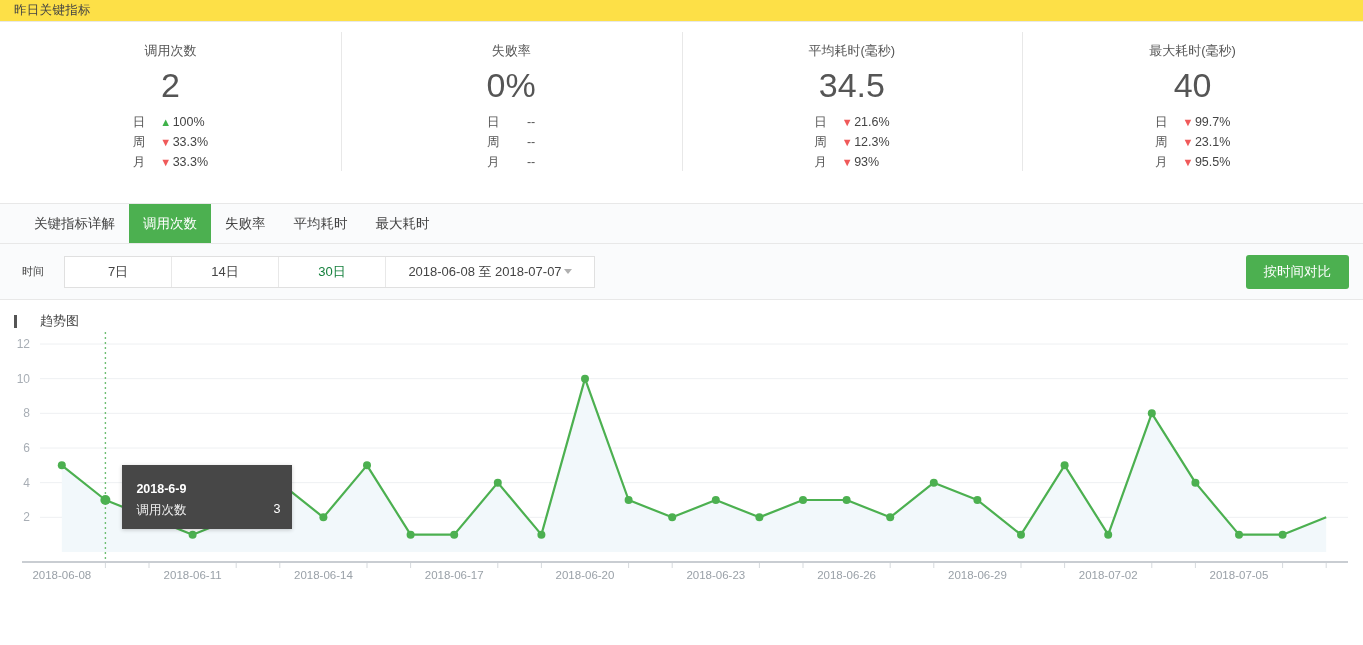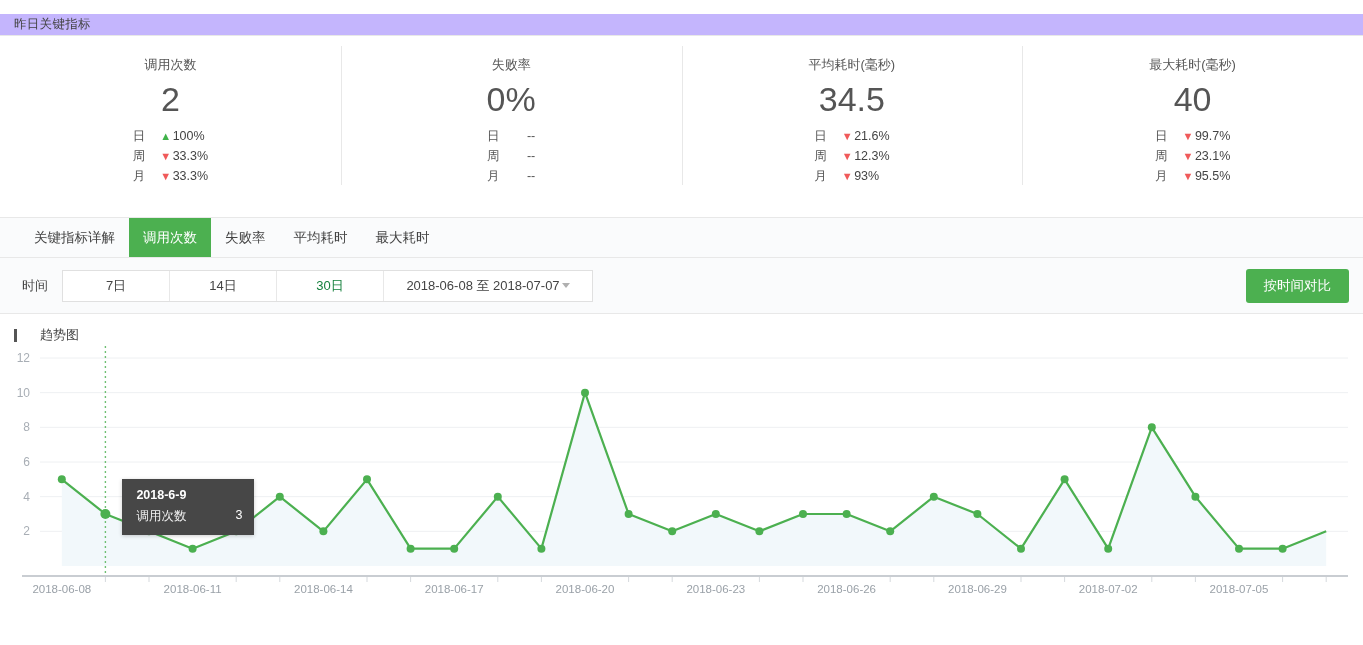"昨日关键指标" .topbar { background: #c4b5fd -> #fde047; margin-top: 14px -> none }
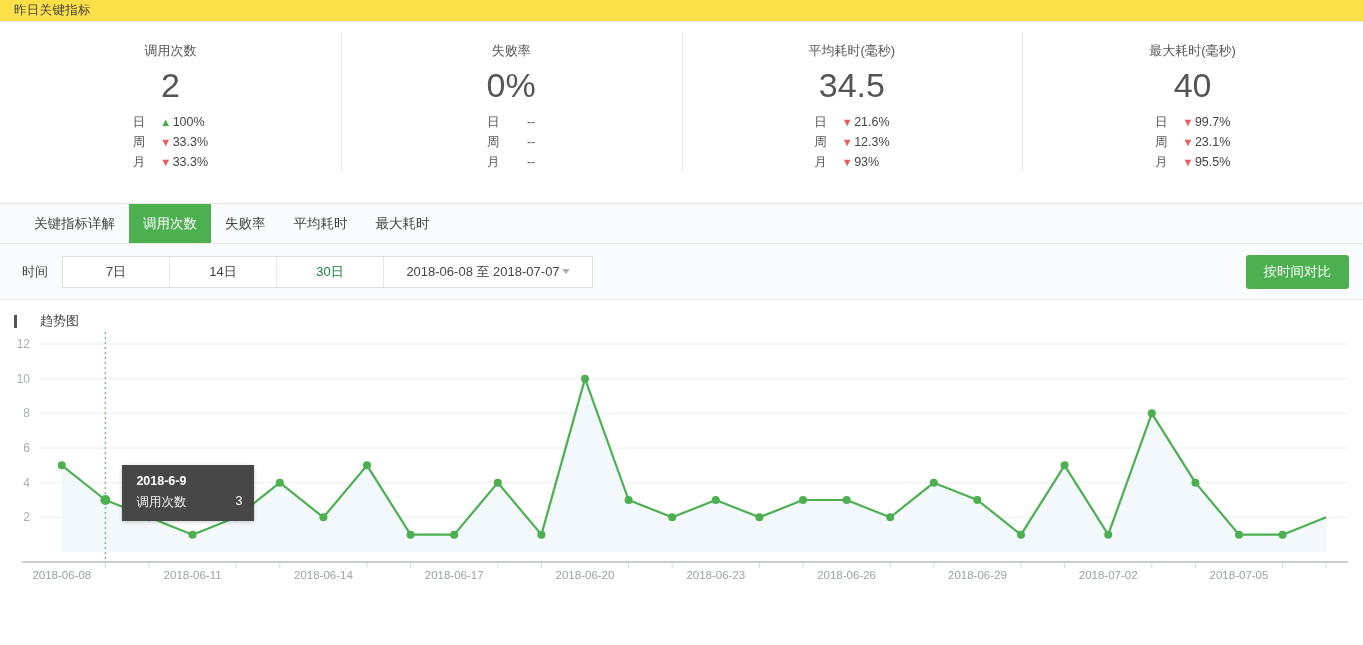"时间" .filter-label { font-size: 13px -> 11px; margin-right: 14px -> 20px }
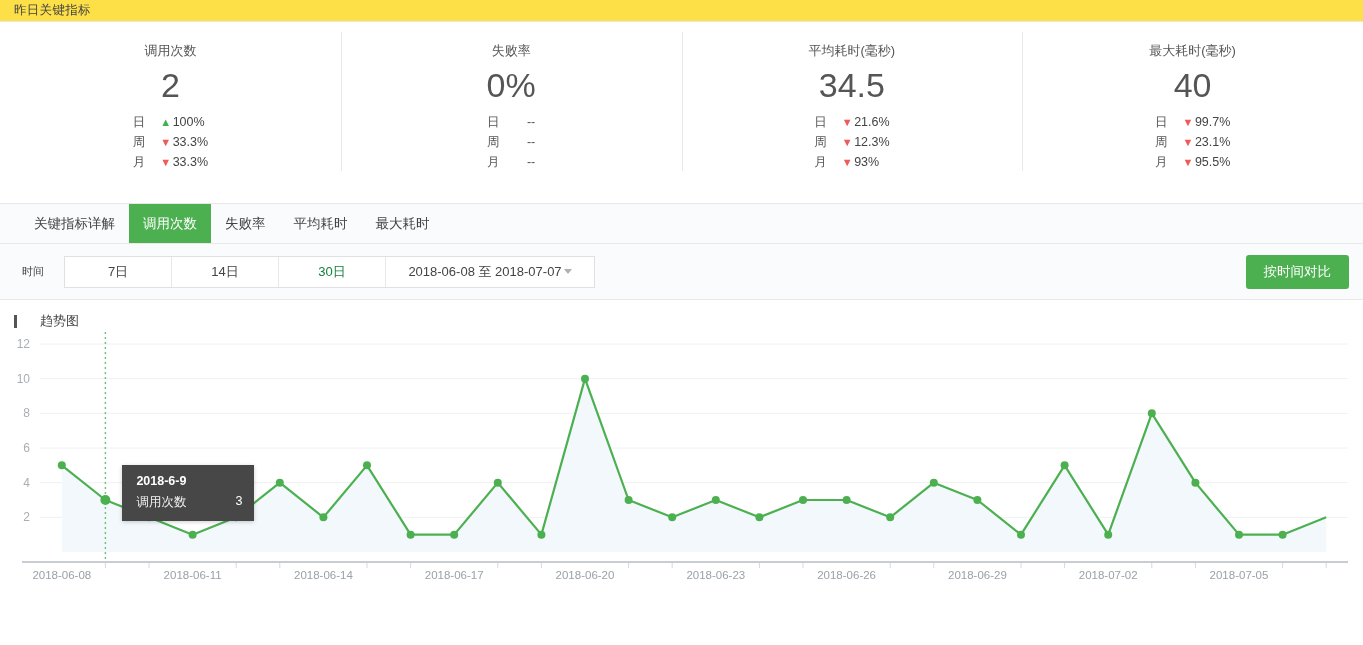"2018-6-9" .tooltip { padding: 9px 12px 10px 14px -> 17px 12px 10px 14px; width: 132px -> 170px }
